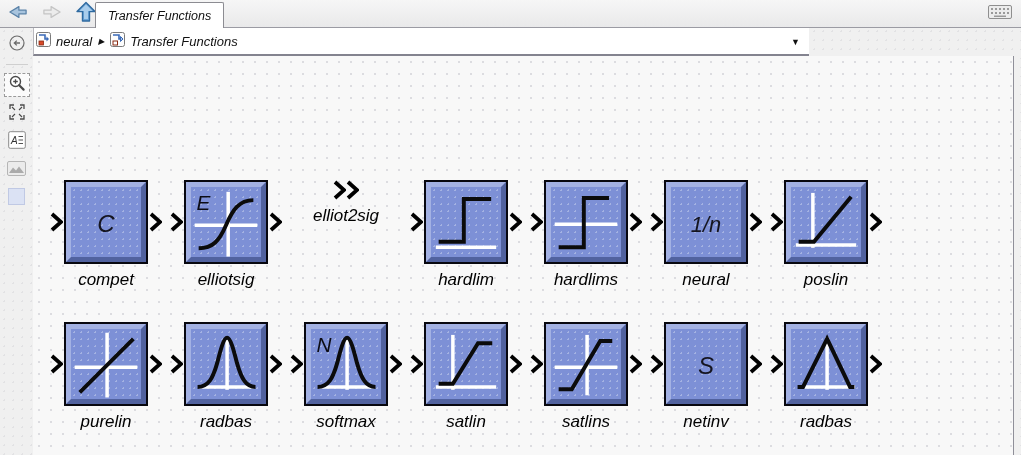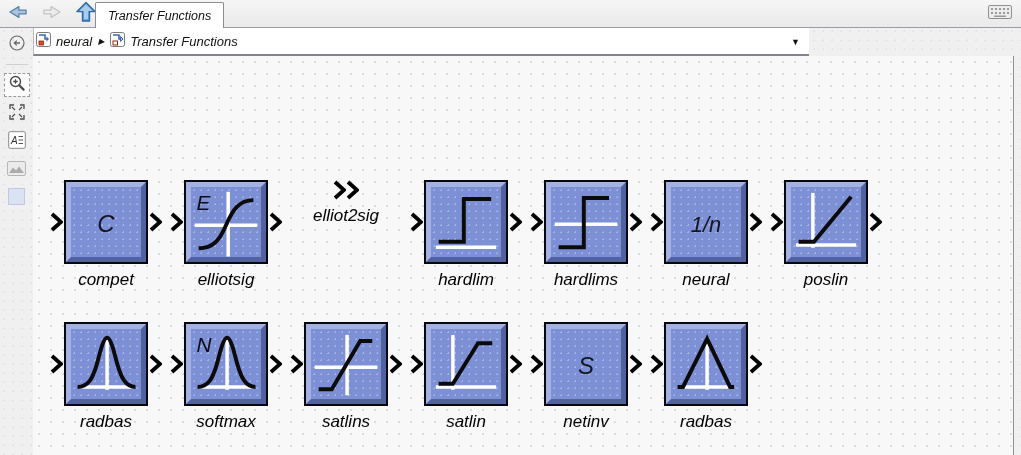"purelin" div.cell { html: none -> <div> <div> <svg> <path></path> </svg> <div> <div> <svg> <path></path> <path></path> <path></path> </svg> </div> </div> <svg> <path></path> </svg> </div> <div>purelin</div> </div> }
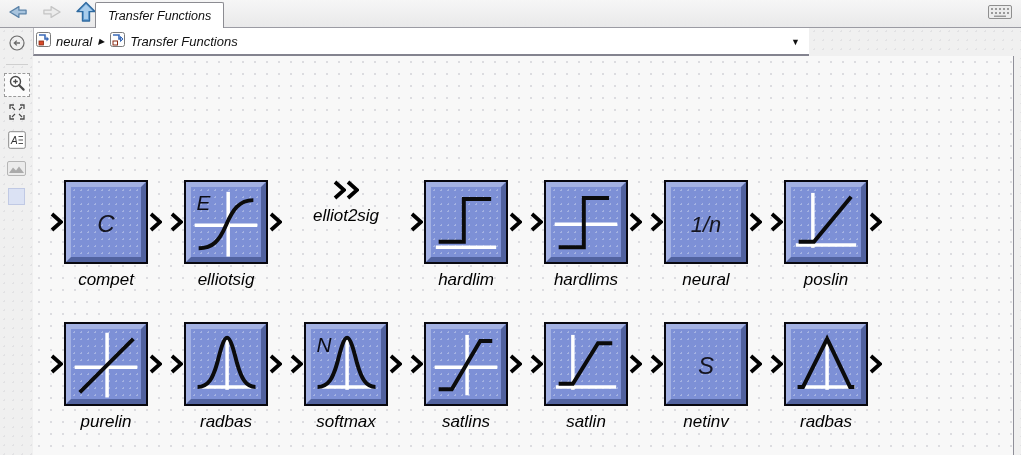"satlins" div.cell { order: before "satlin" -> after "satlin" }
